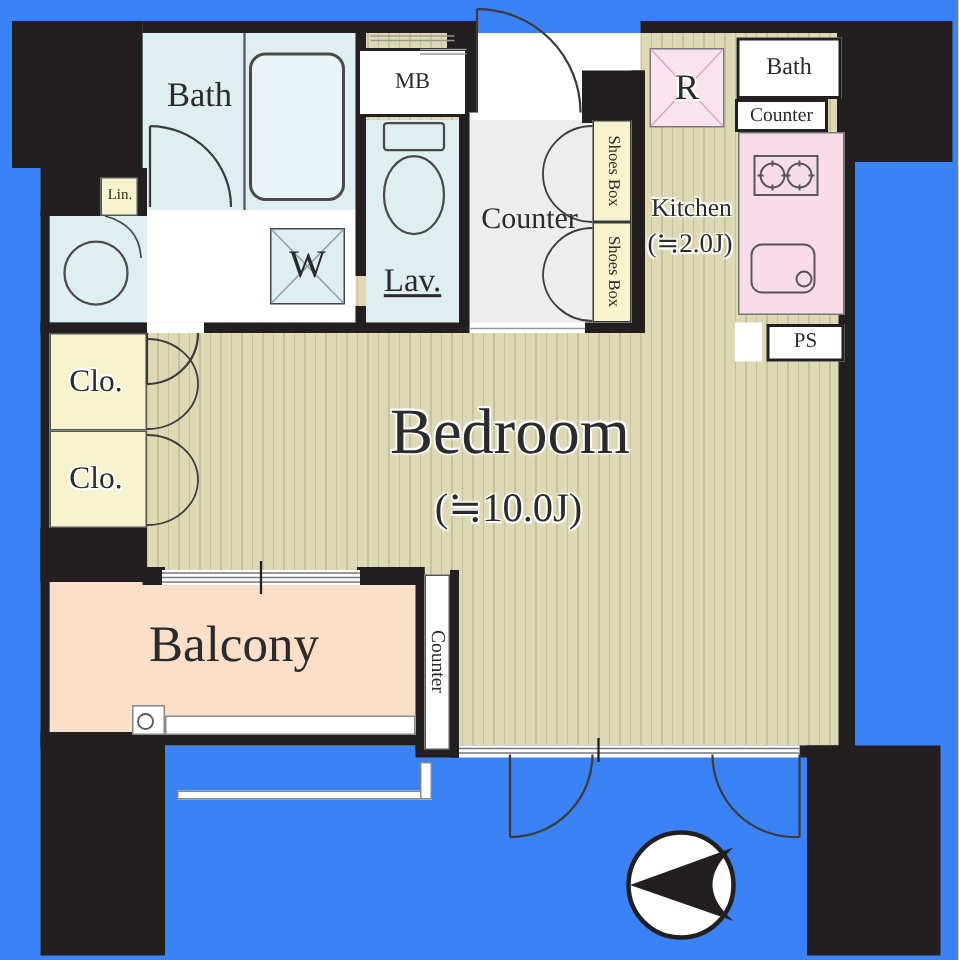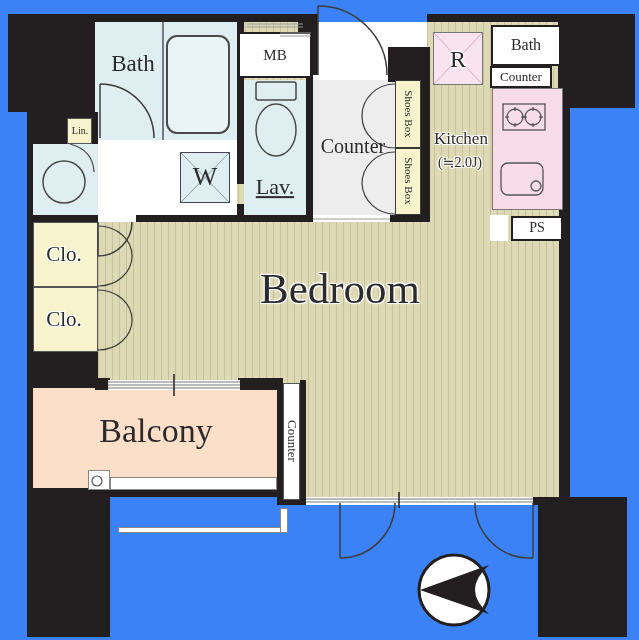"(≒2.0J)" div.lbl { font-size: 14px -> 18px }
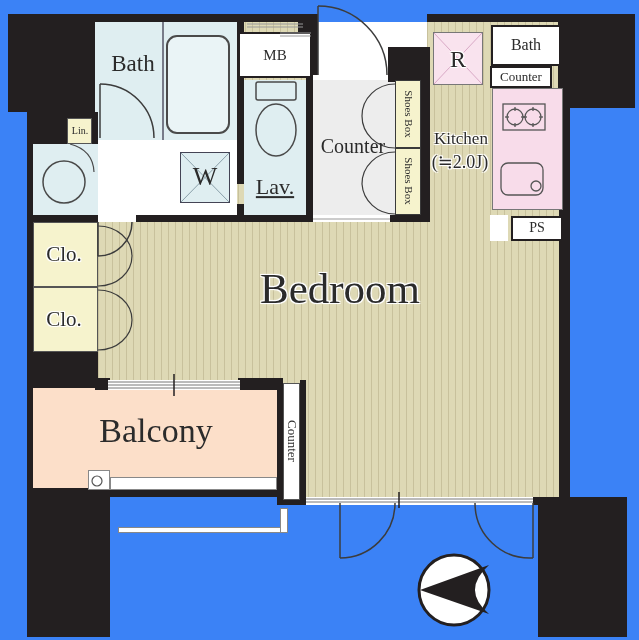"(≒10.0J)" div.lbl { html: none -> <div>(≒10.0J)</div> }
